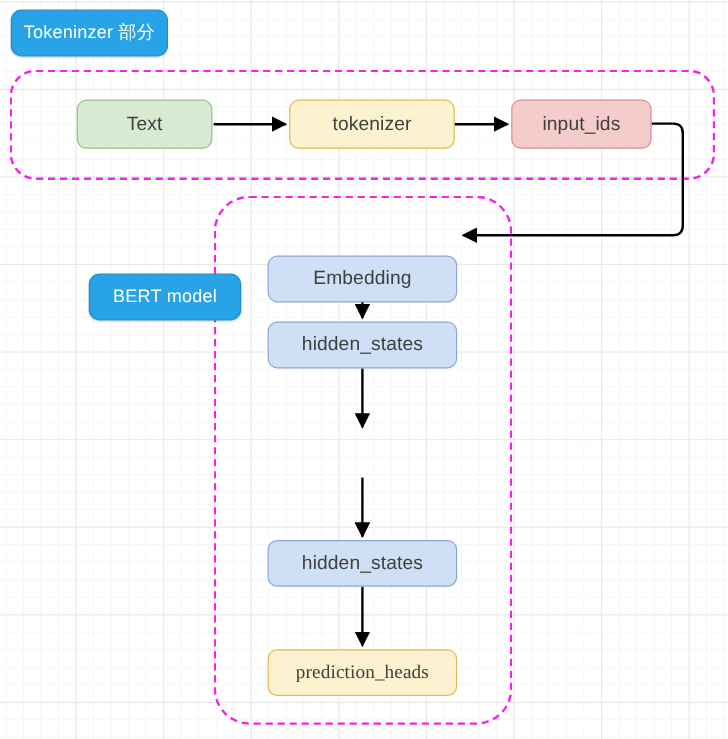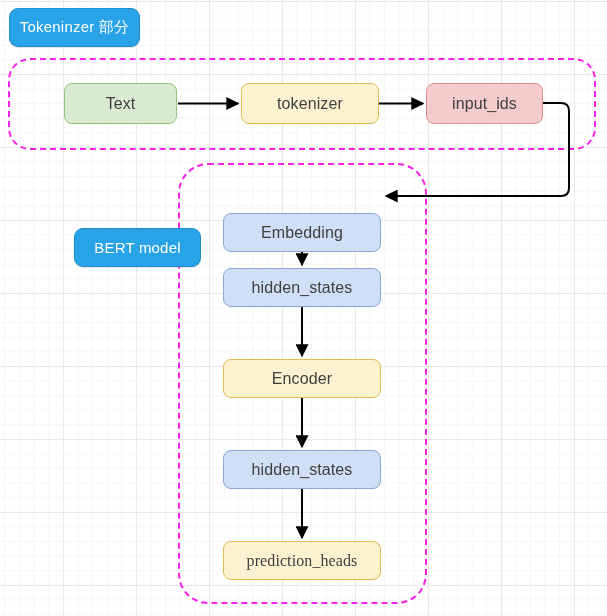"Encoder" div.node { html: <div>Encoder</div> -> none }
